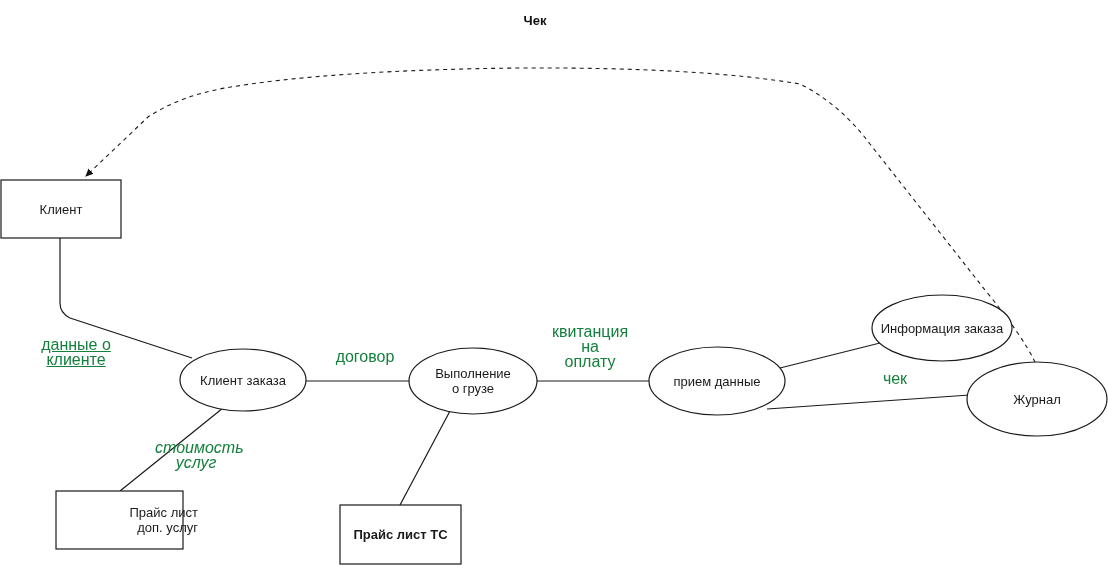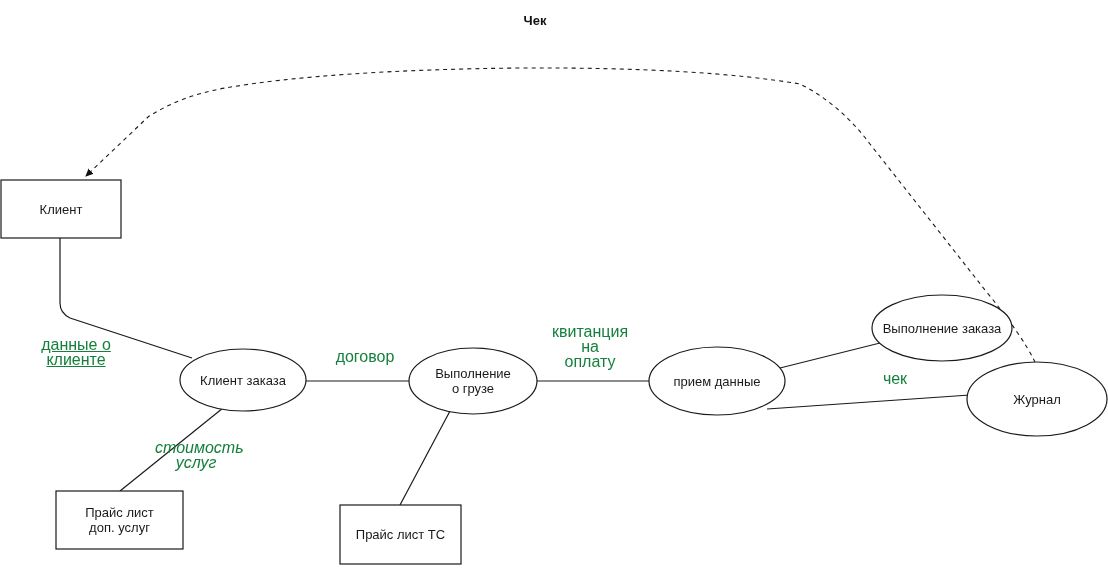"Выполнение заказа" div.node-label { text: Выполнение -> Информация }
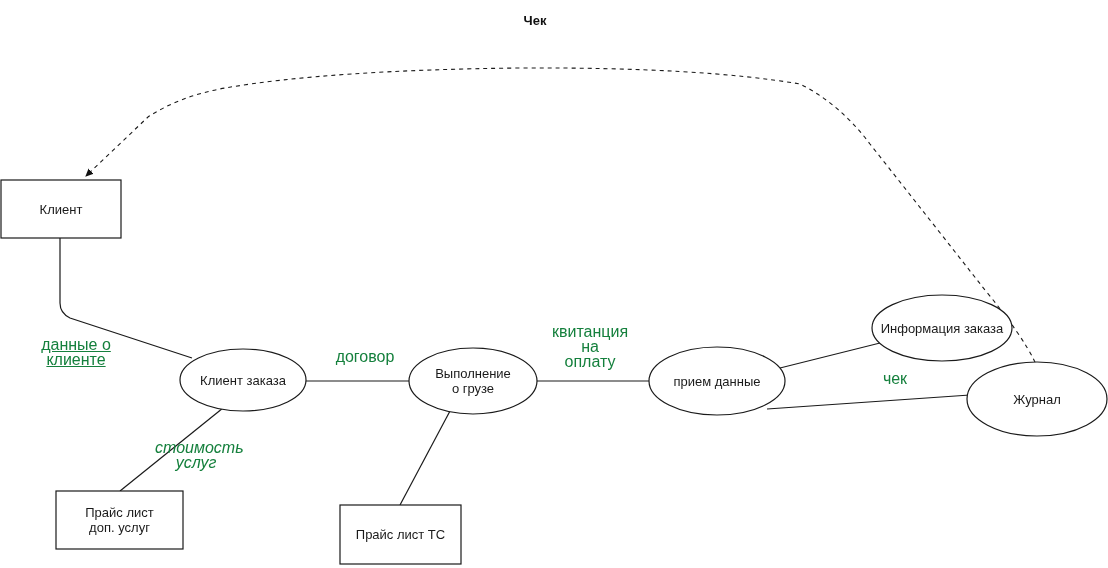"Прайс лист" div.node-label { text-align: none -> right }
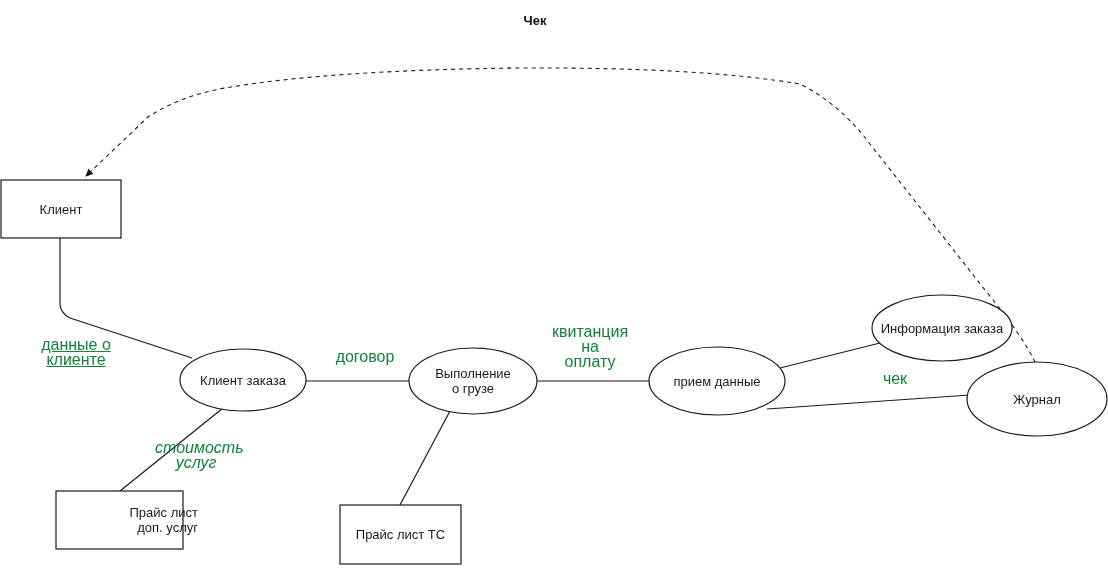"Прайс лист ТС" div.node-label { font-weight: none -> bold }
